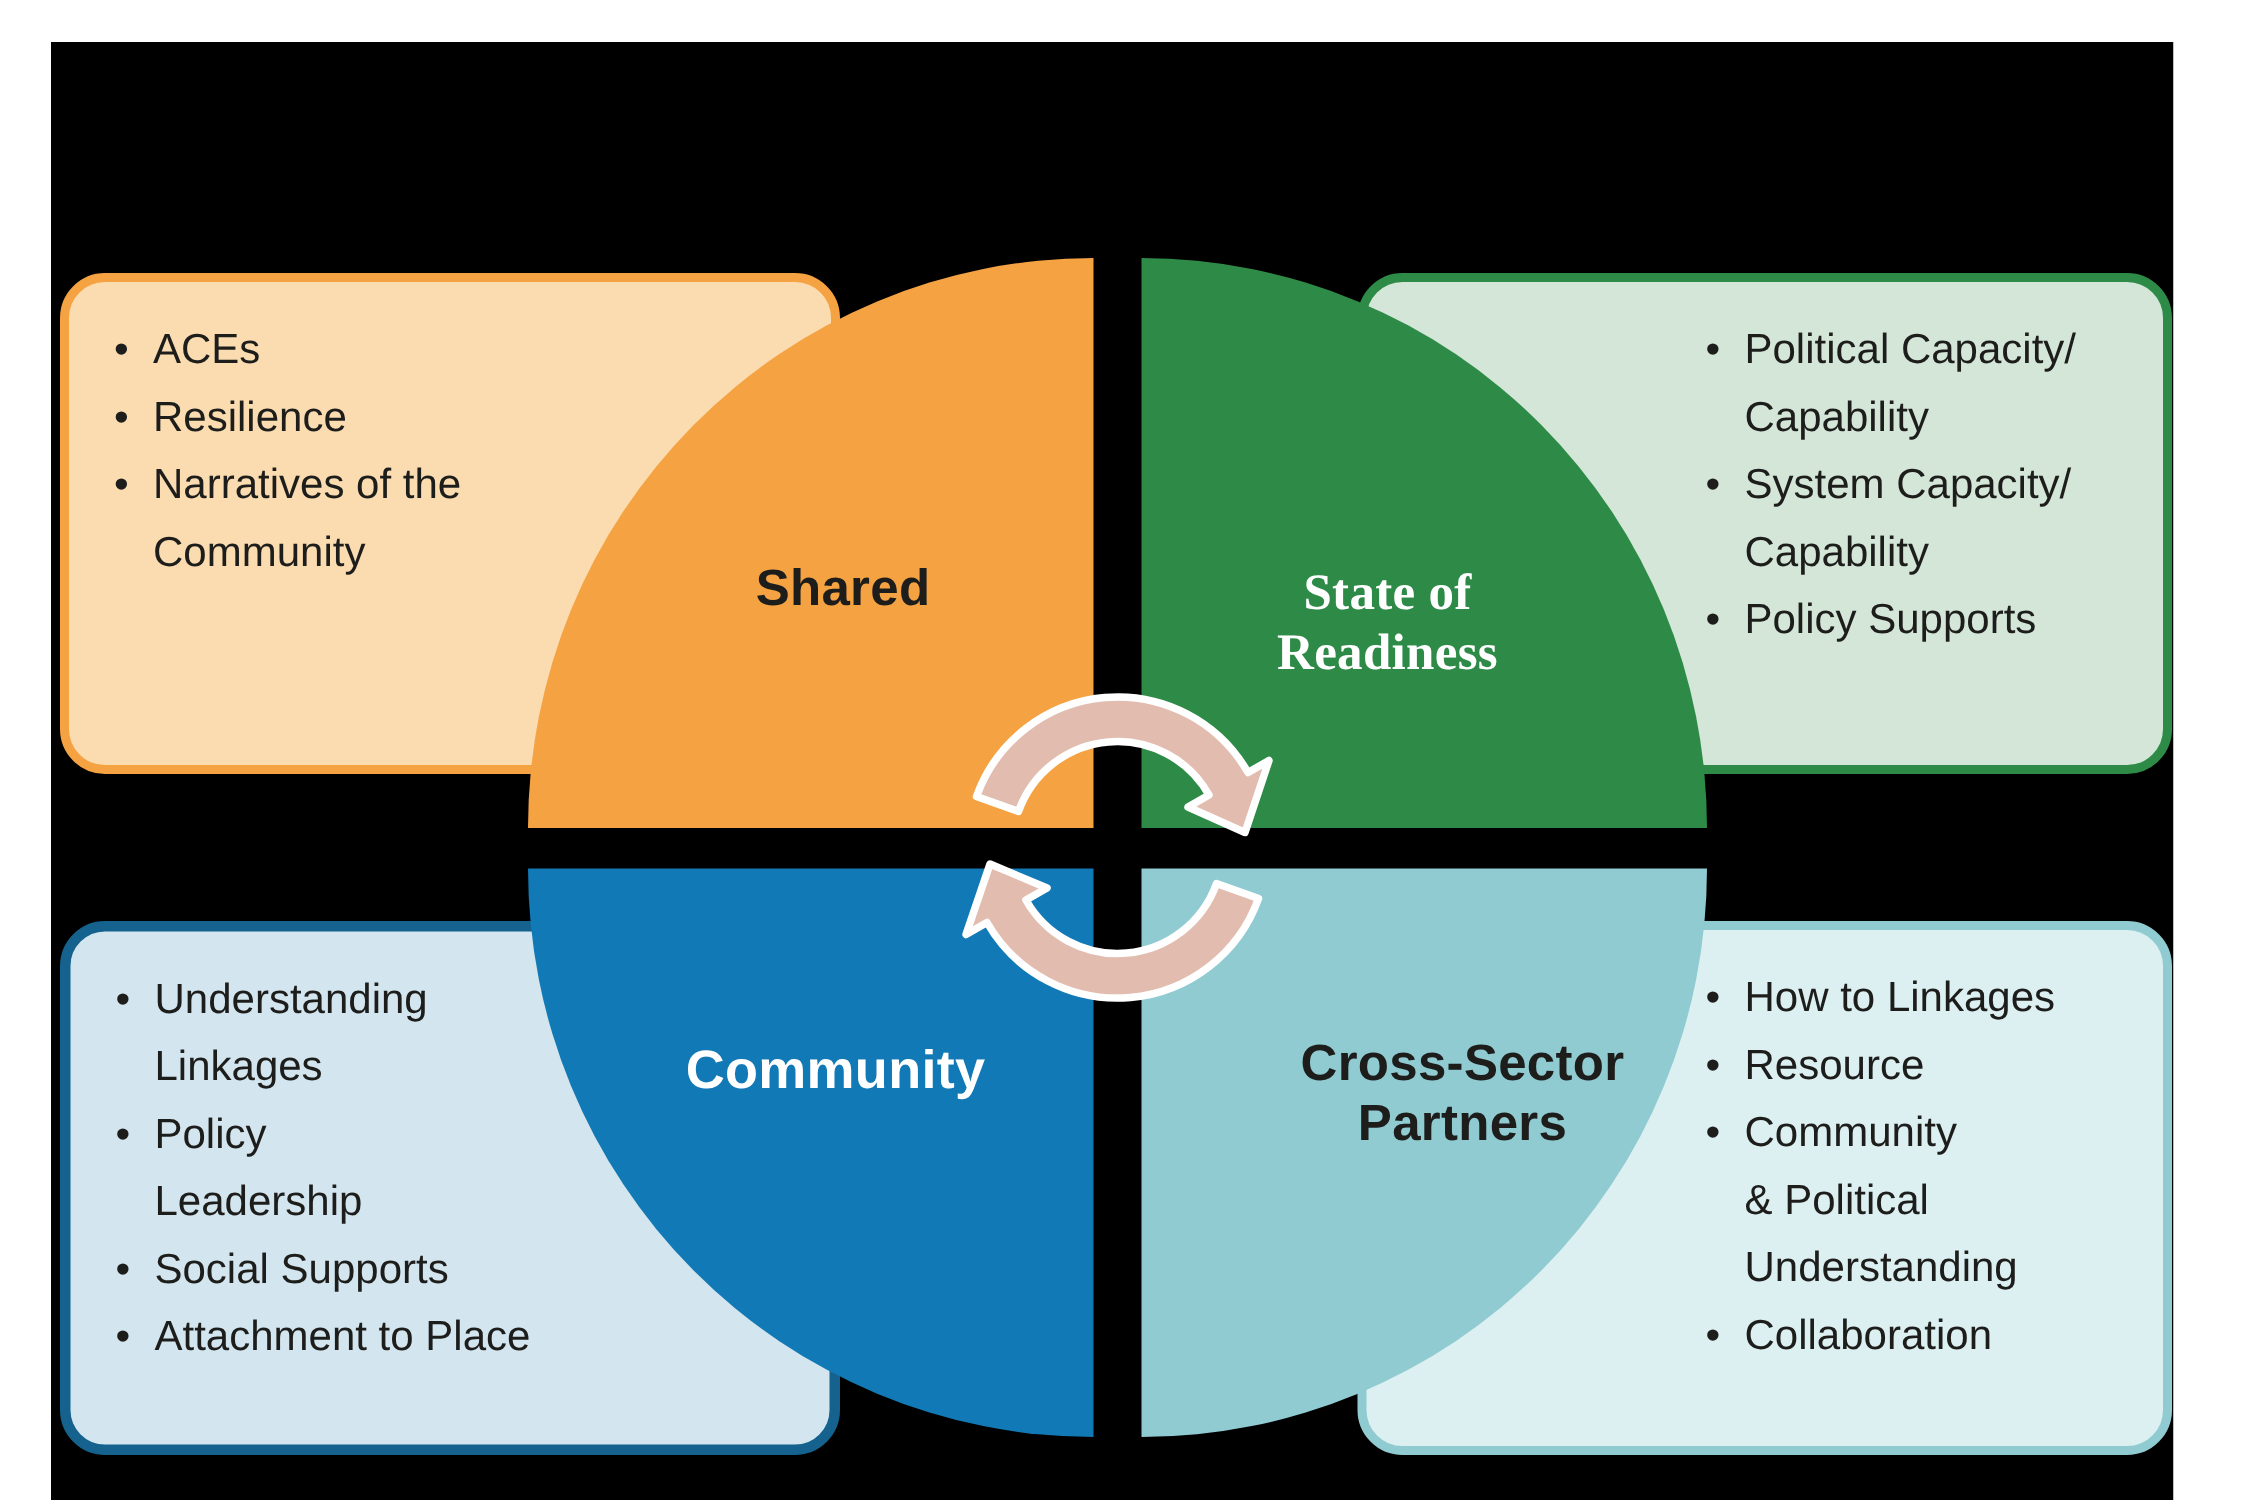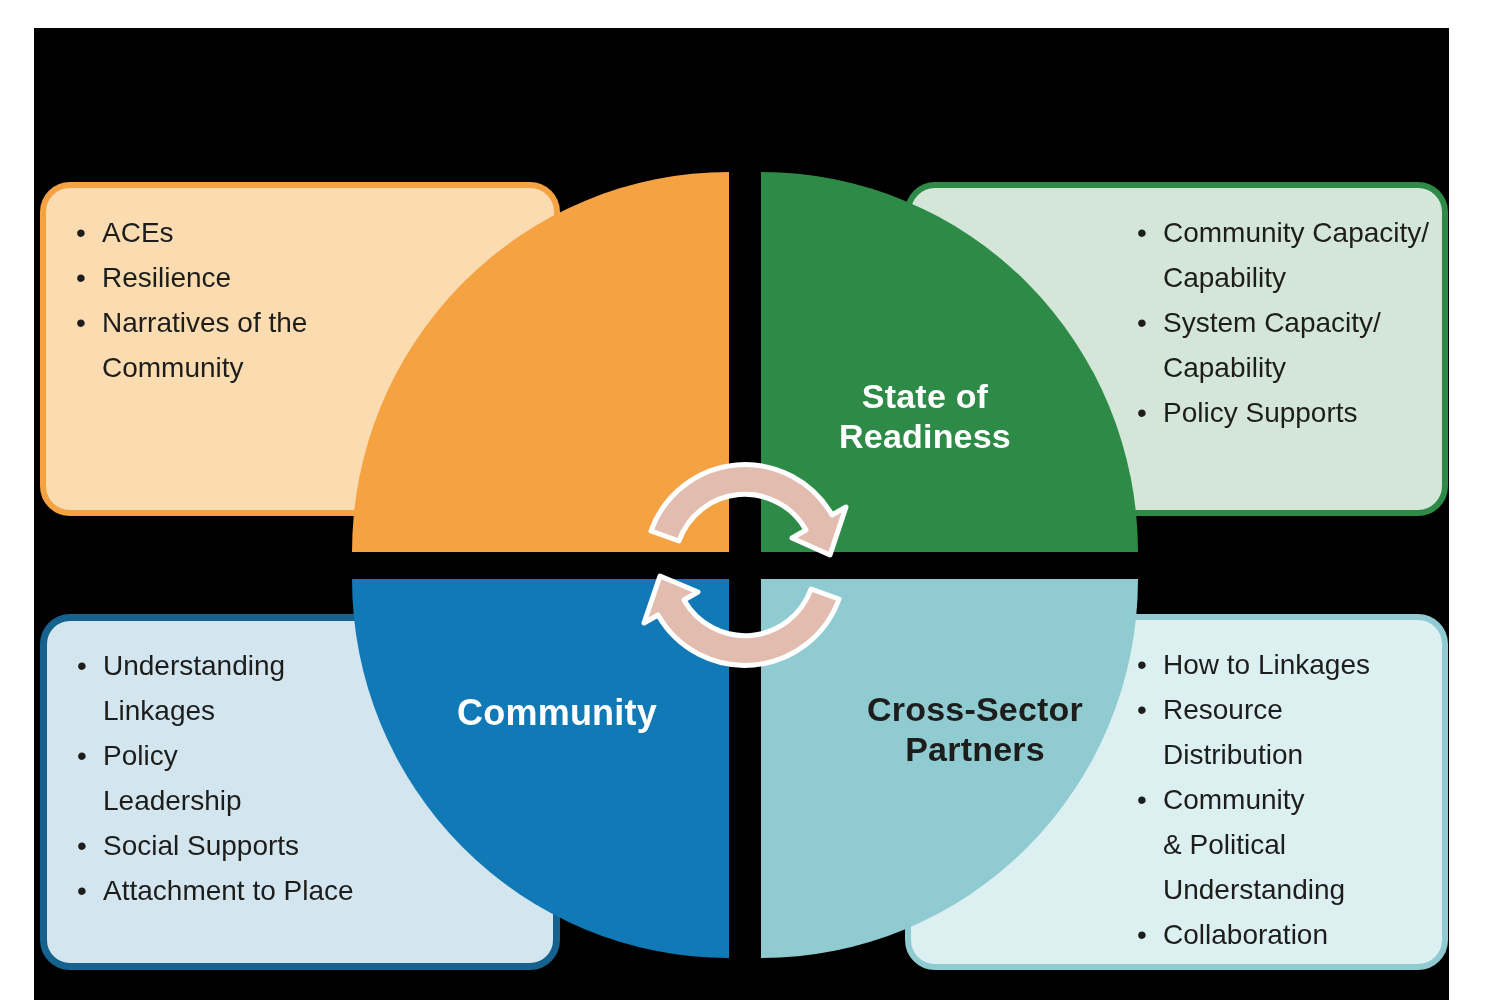"Community Capacity/" div { text: Community -> Political }
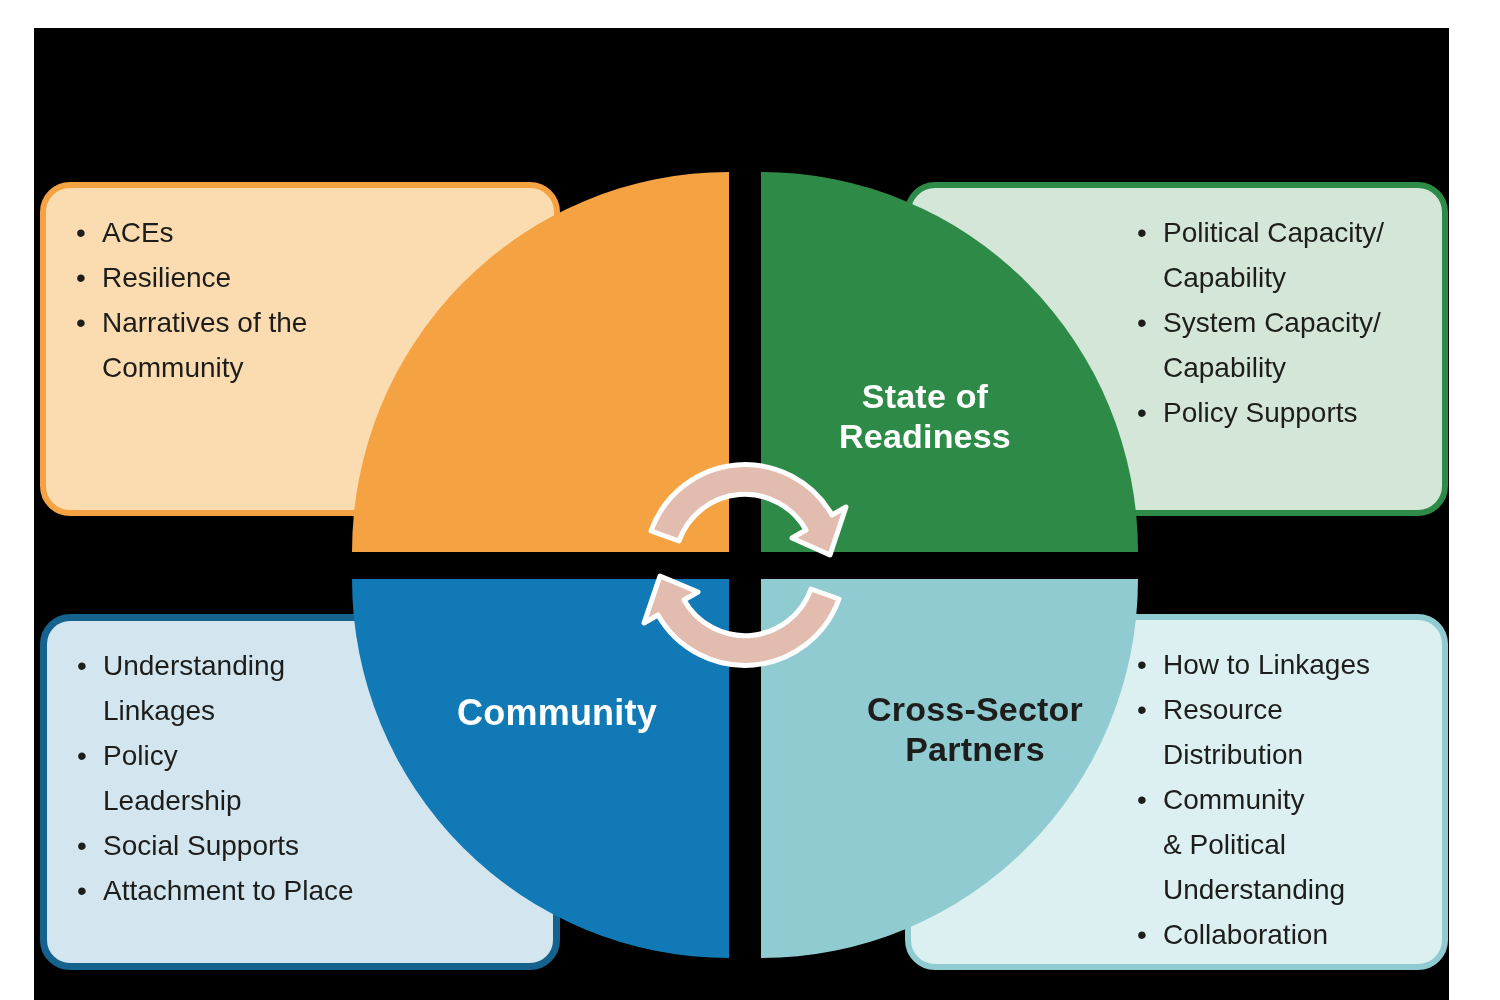"Shared" div { html: none -> <div>Shared</div> }
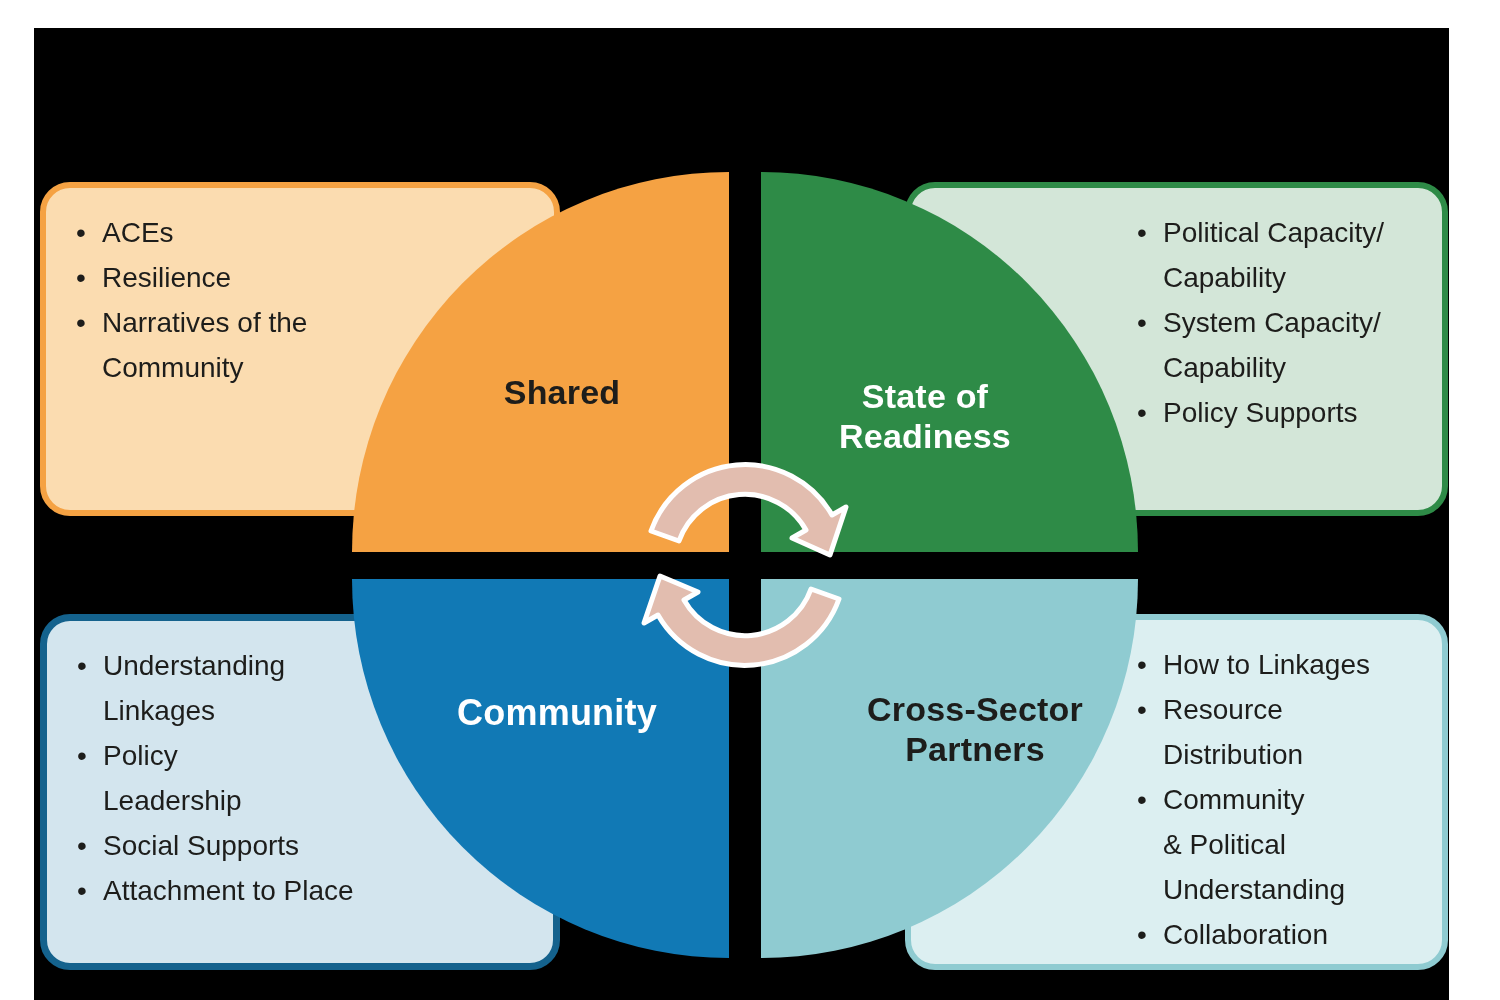"State of" .qlabel.tr { font-family: none -> Liberation Serif, serif }
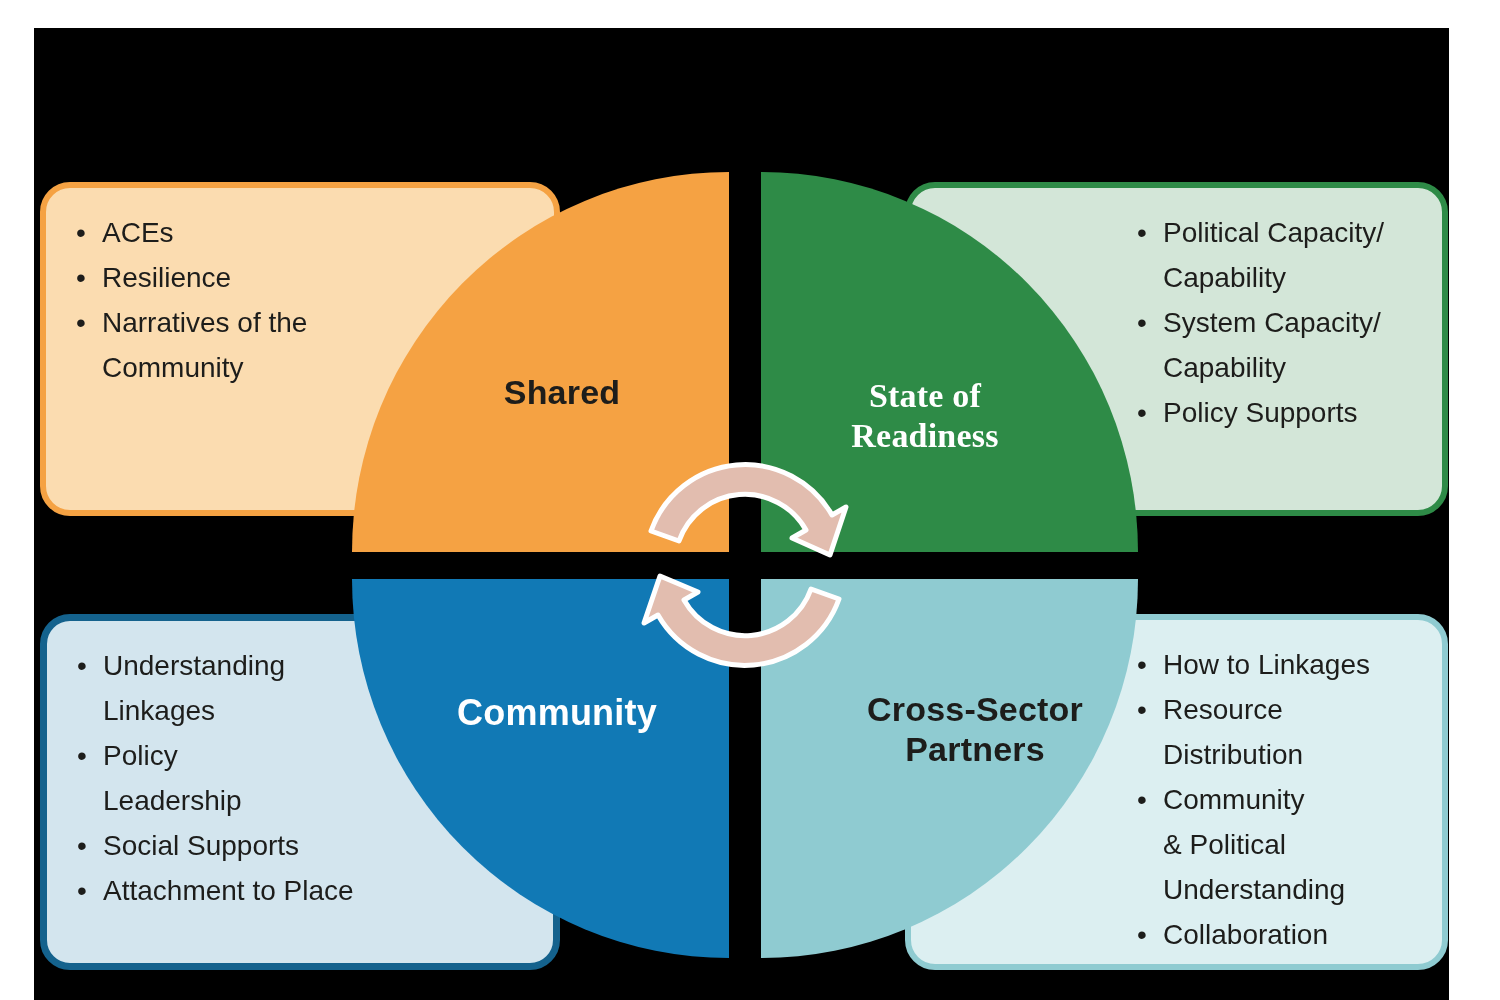"Distribution" div { html: <div>Distribution</div> -> none }
